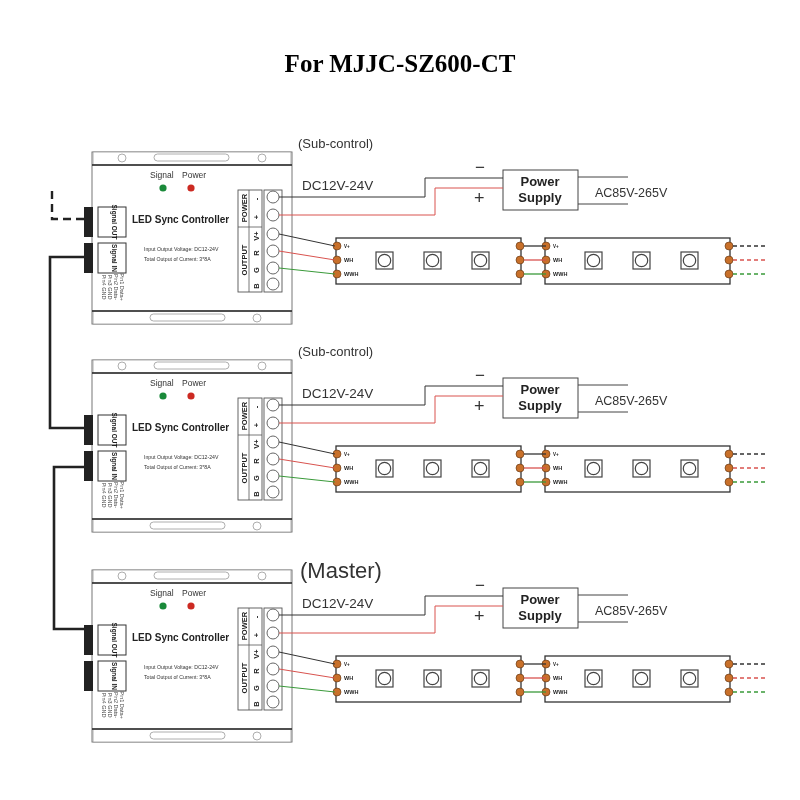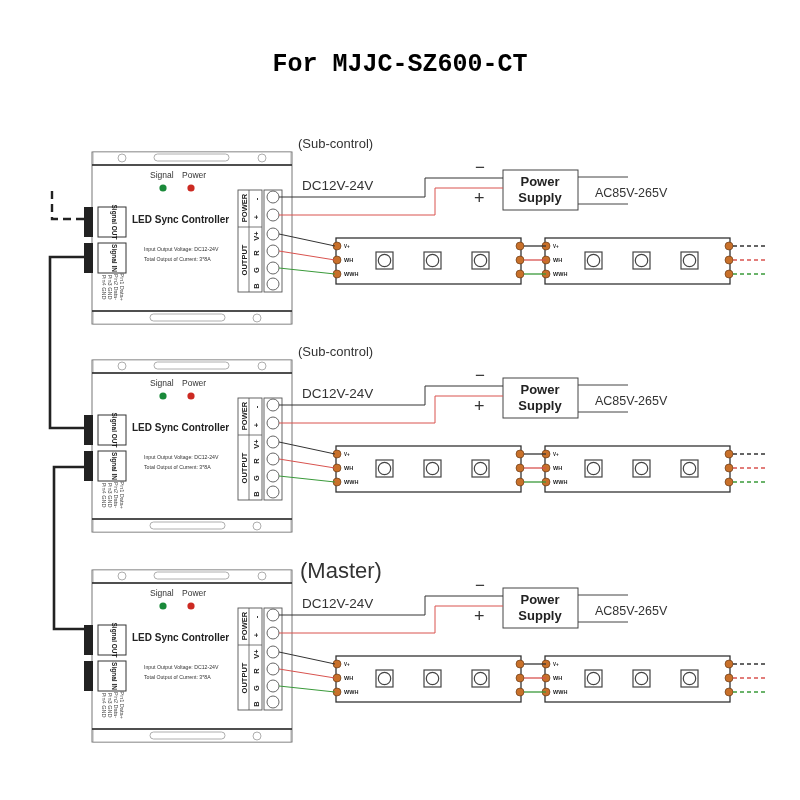"For MJJC-SZ600-CT" #title { font-family: Liberation Mono, monospace -> Liberation Serif, serif }
